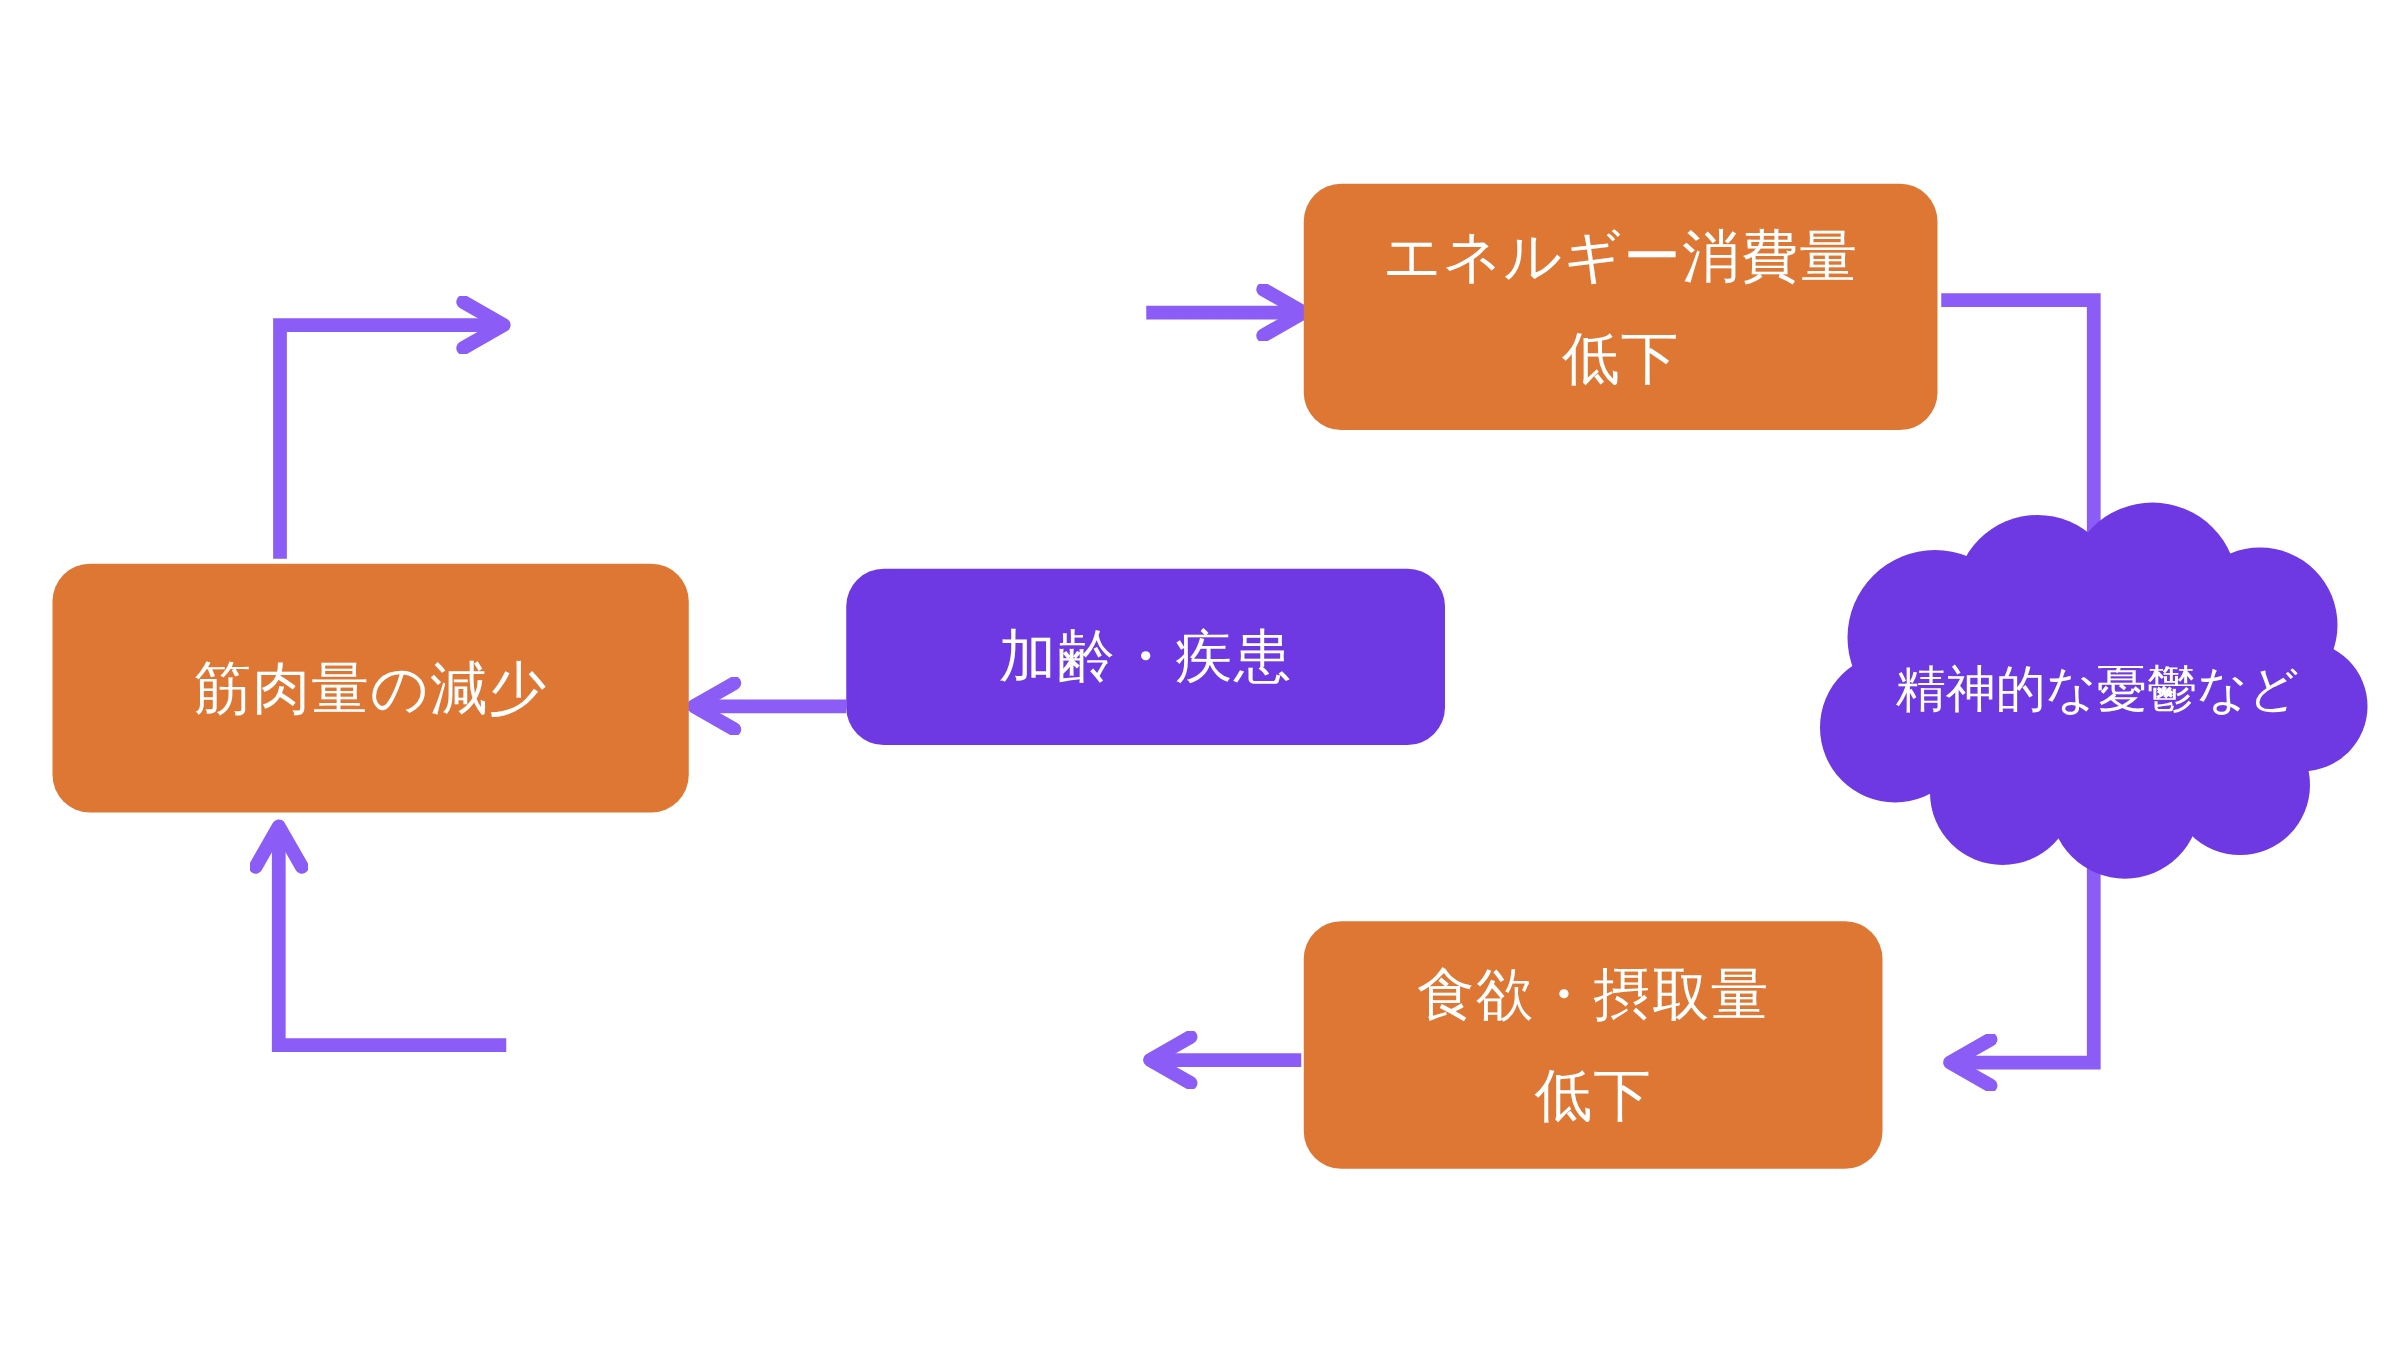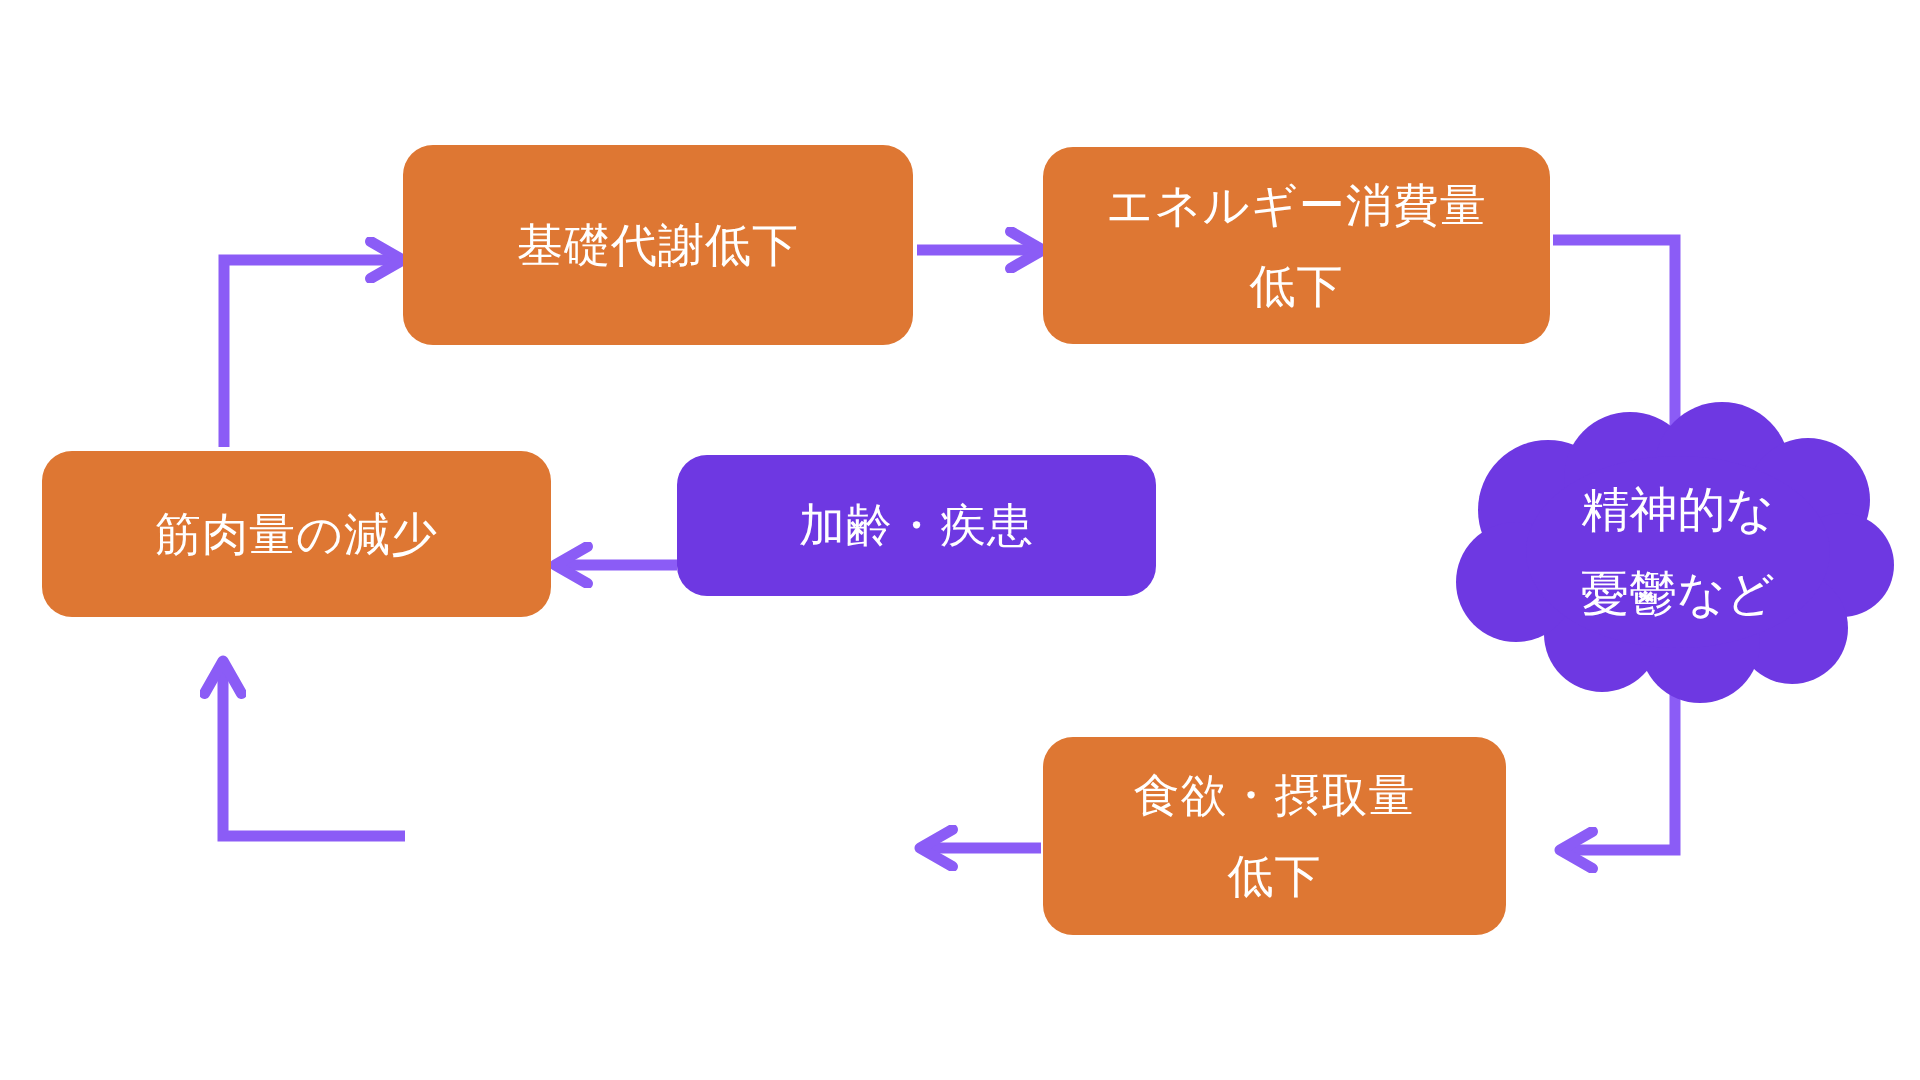"基礎代謝低下" div.node { html: <div> <span>基礎代謝低下</span> </div> -> none }
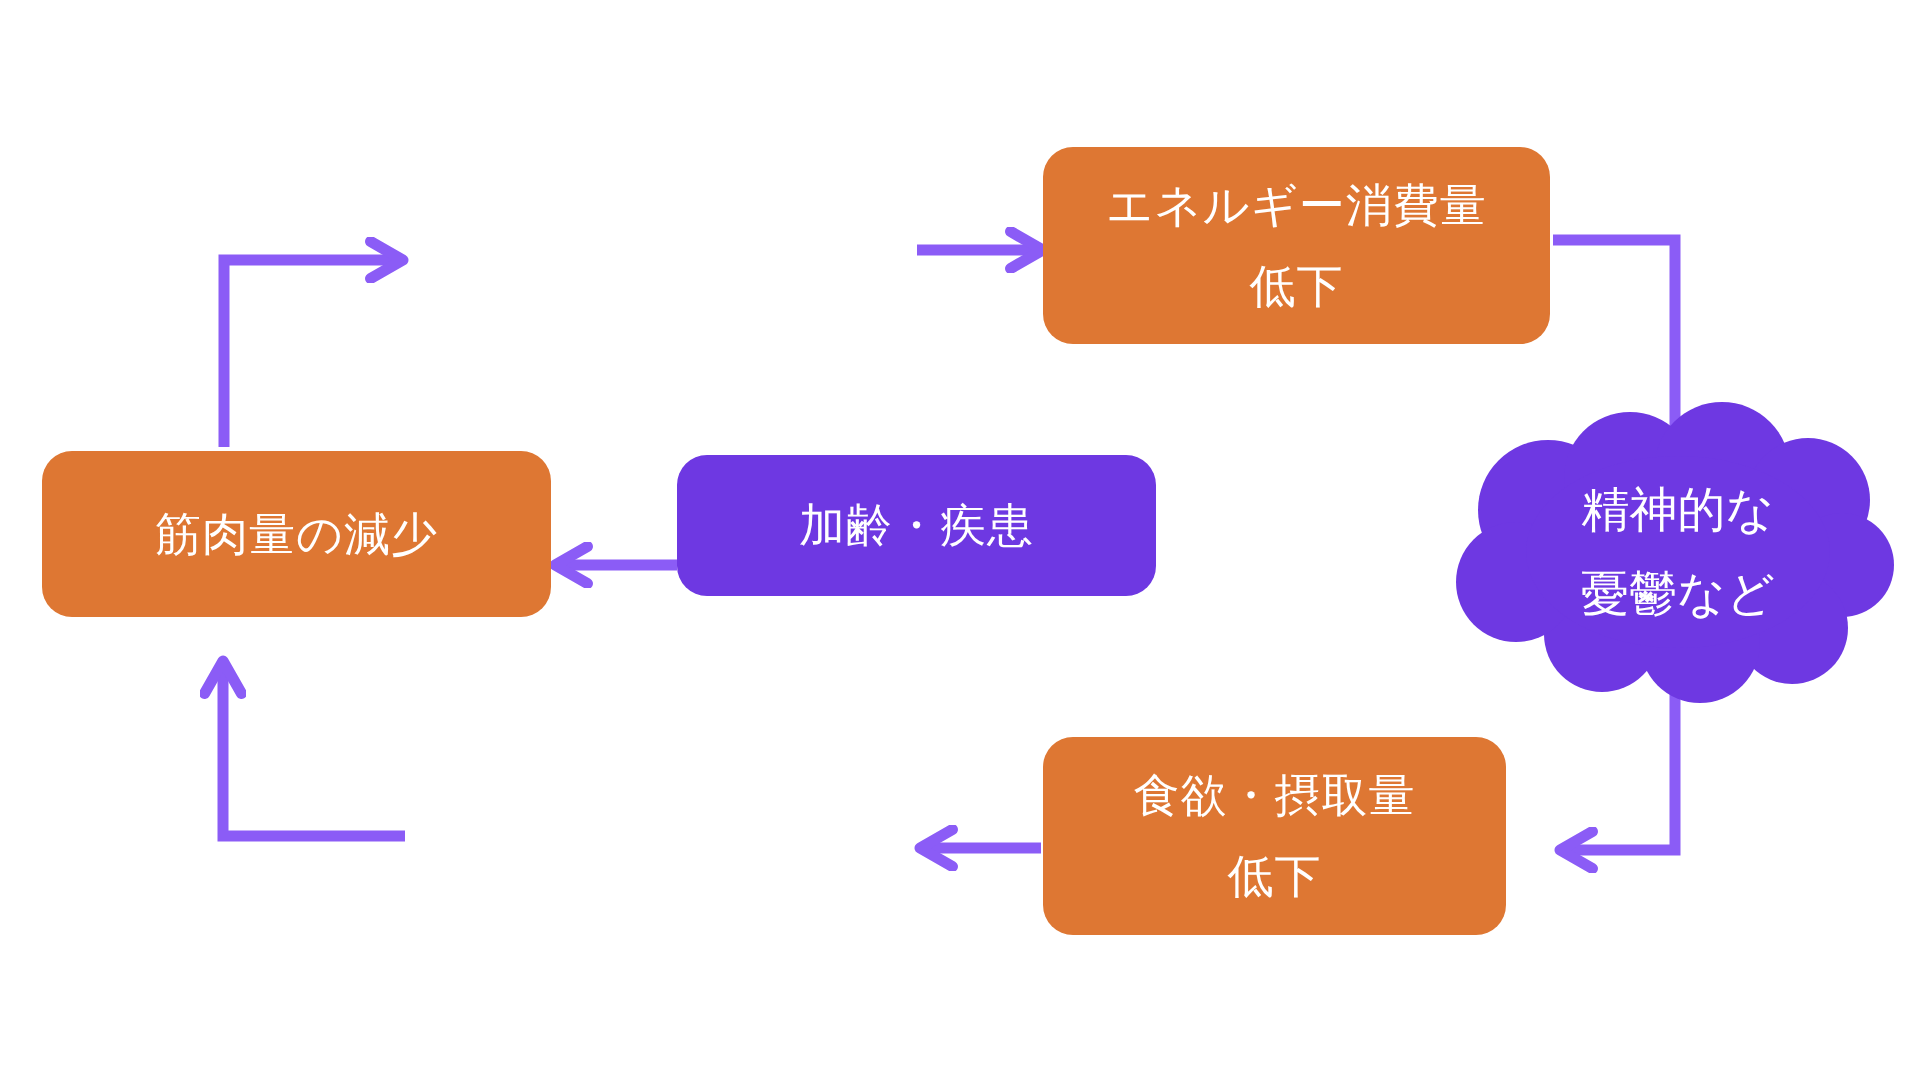"筋肉量の減少" div.node { height: 166px -> 199px }
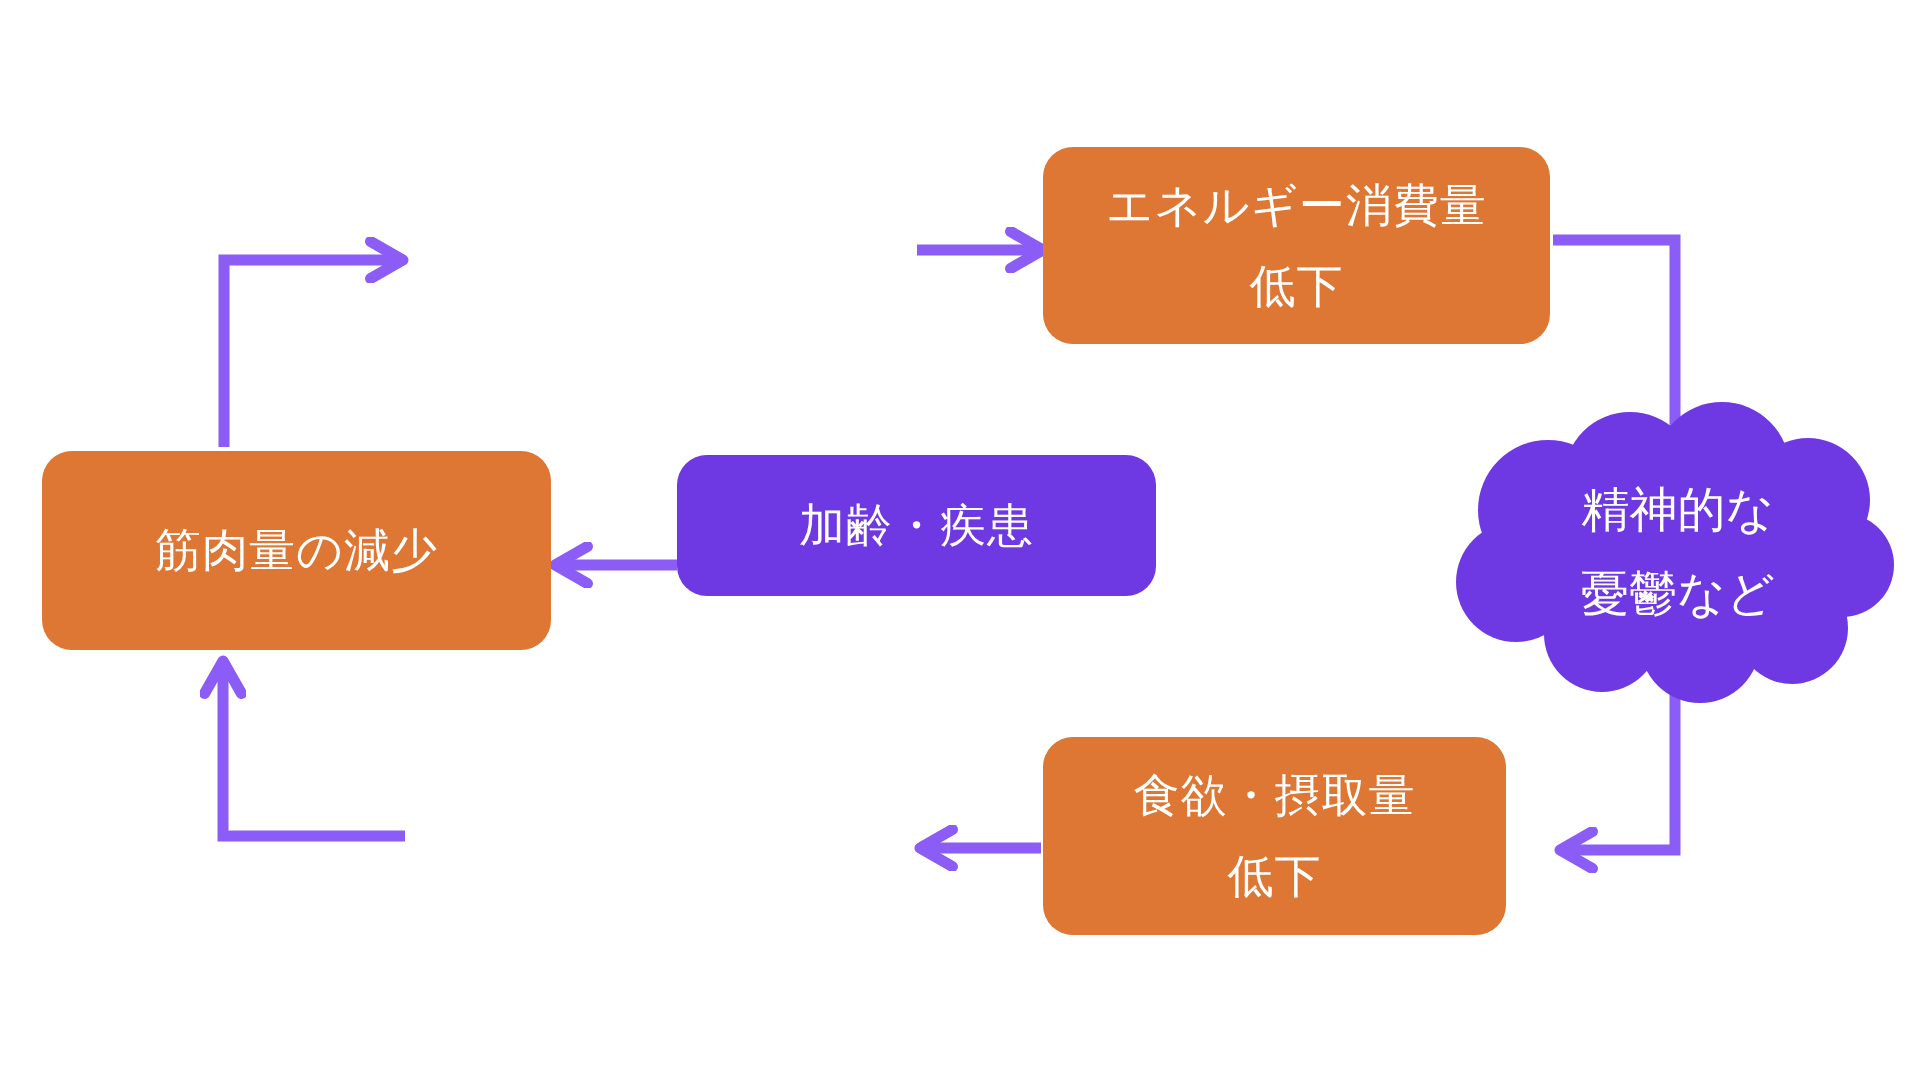"精神的な" .cloud-label { flex-direction: column -> row; font-size: 48px -> 40px }
